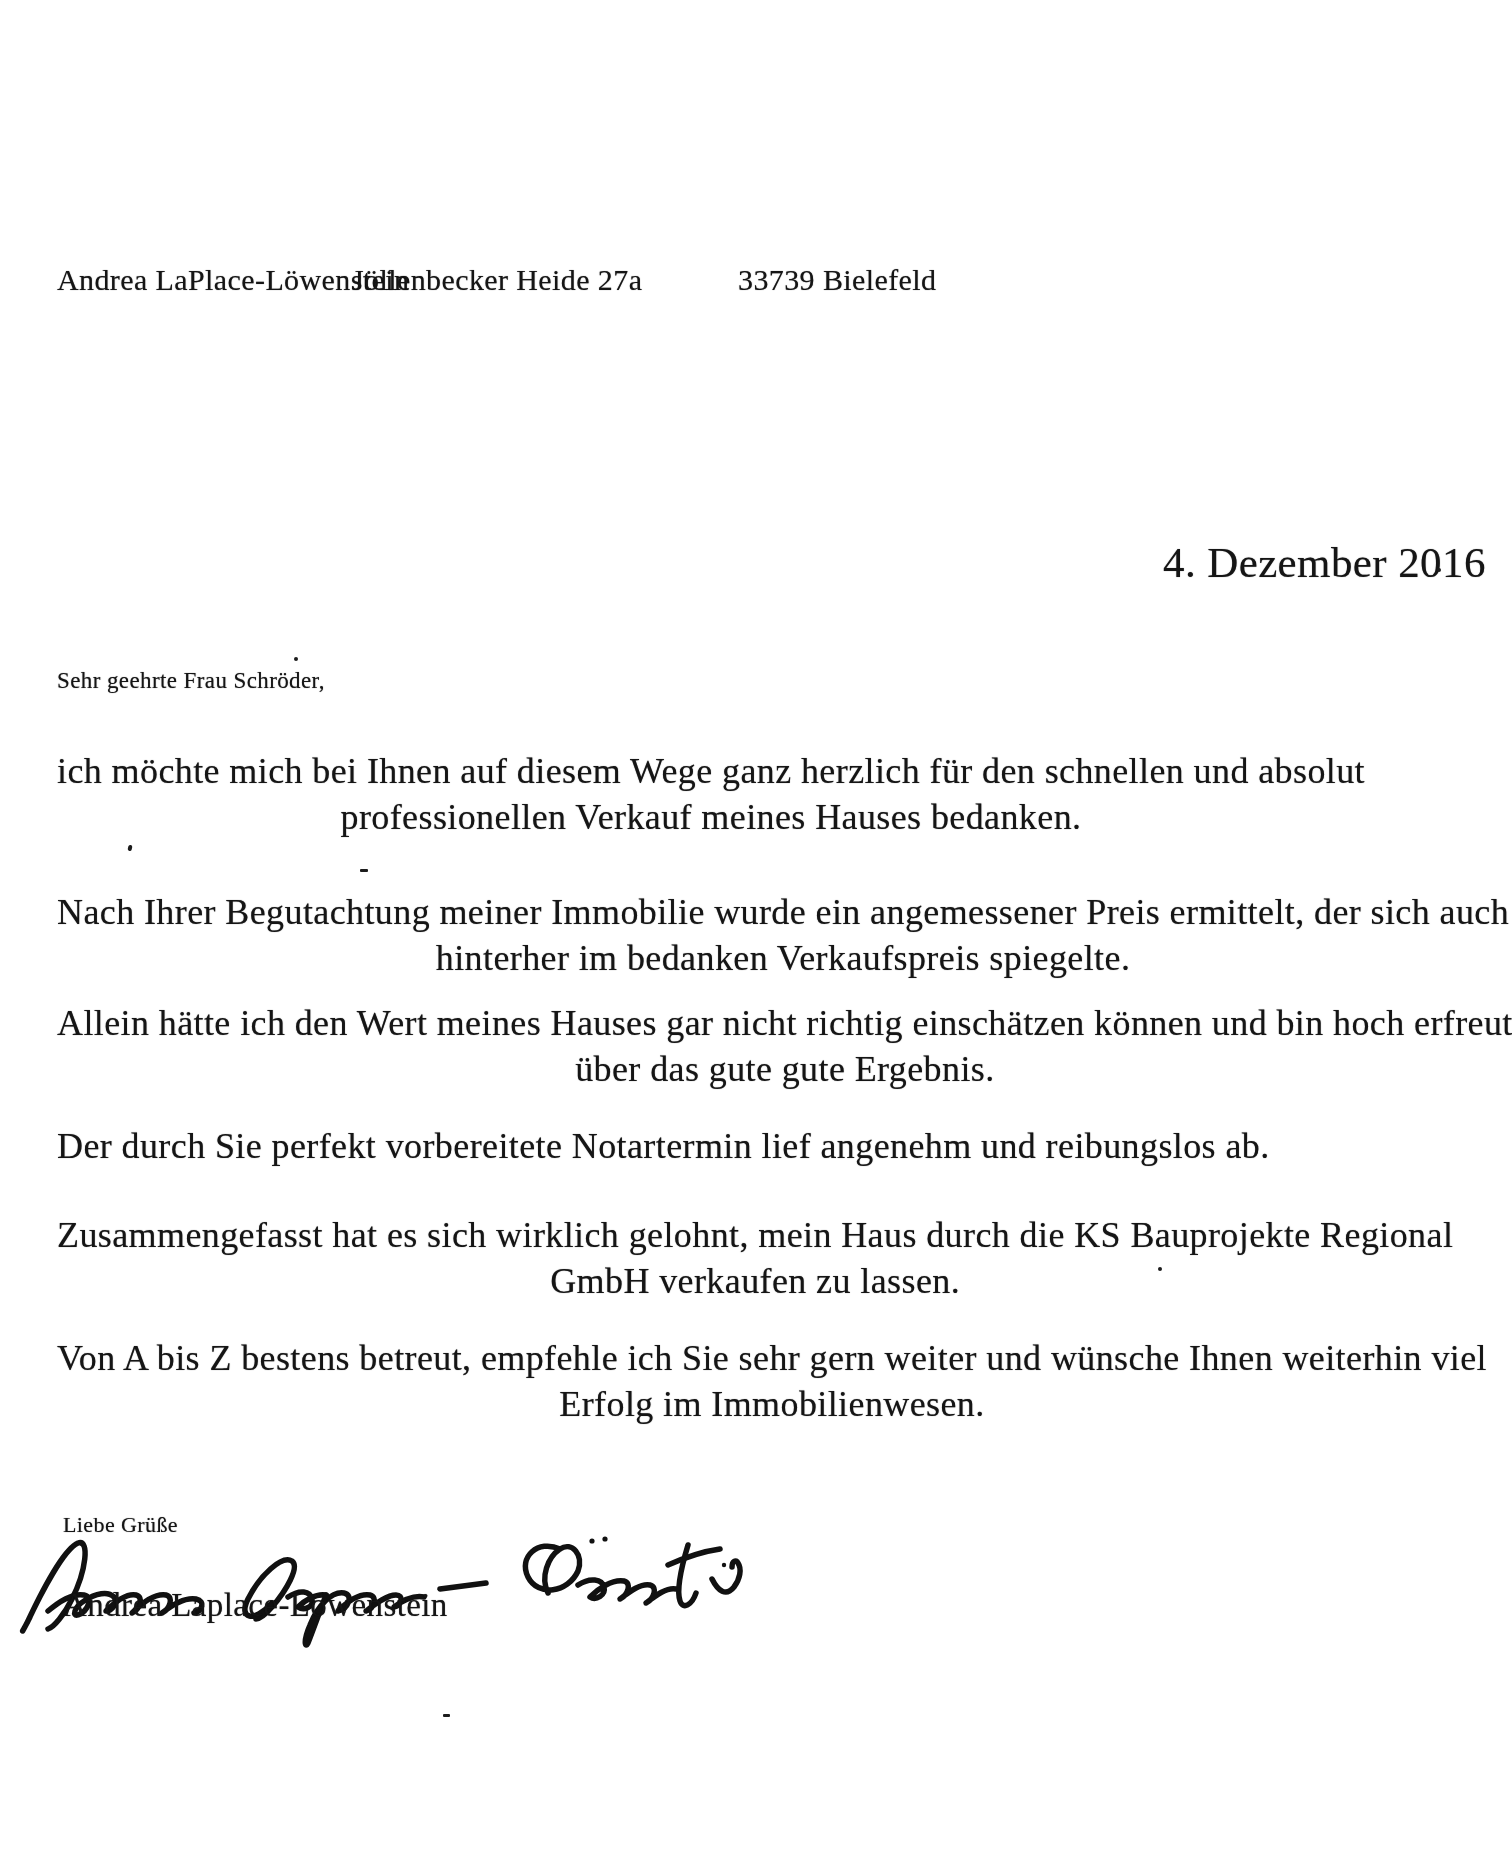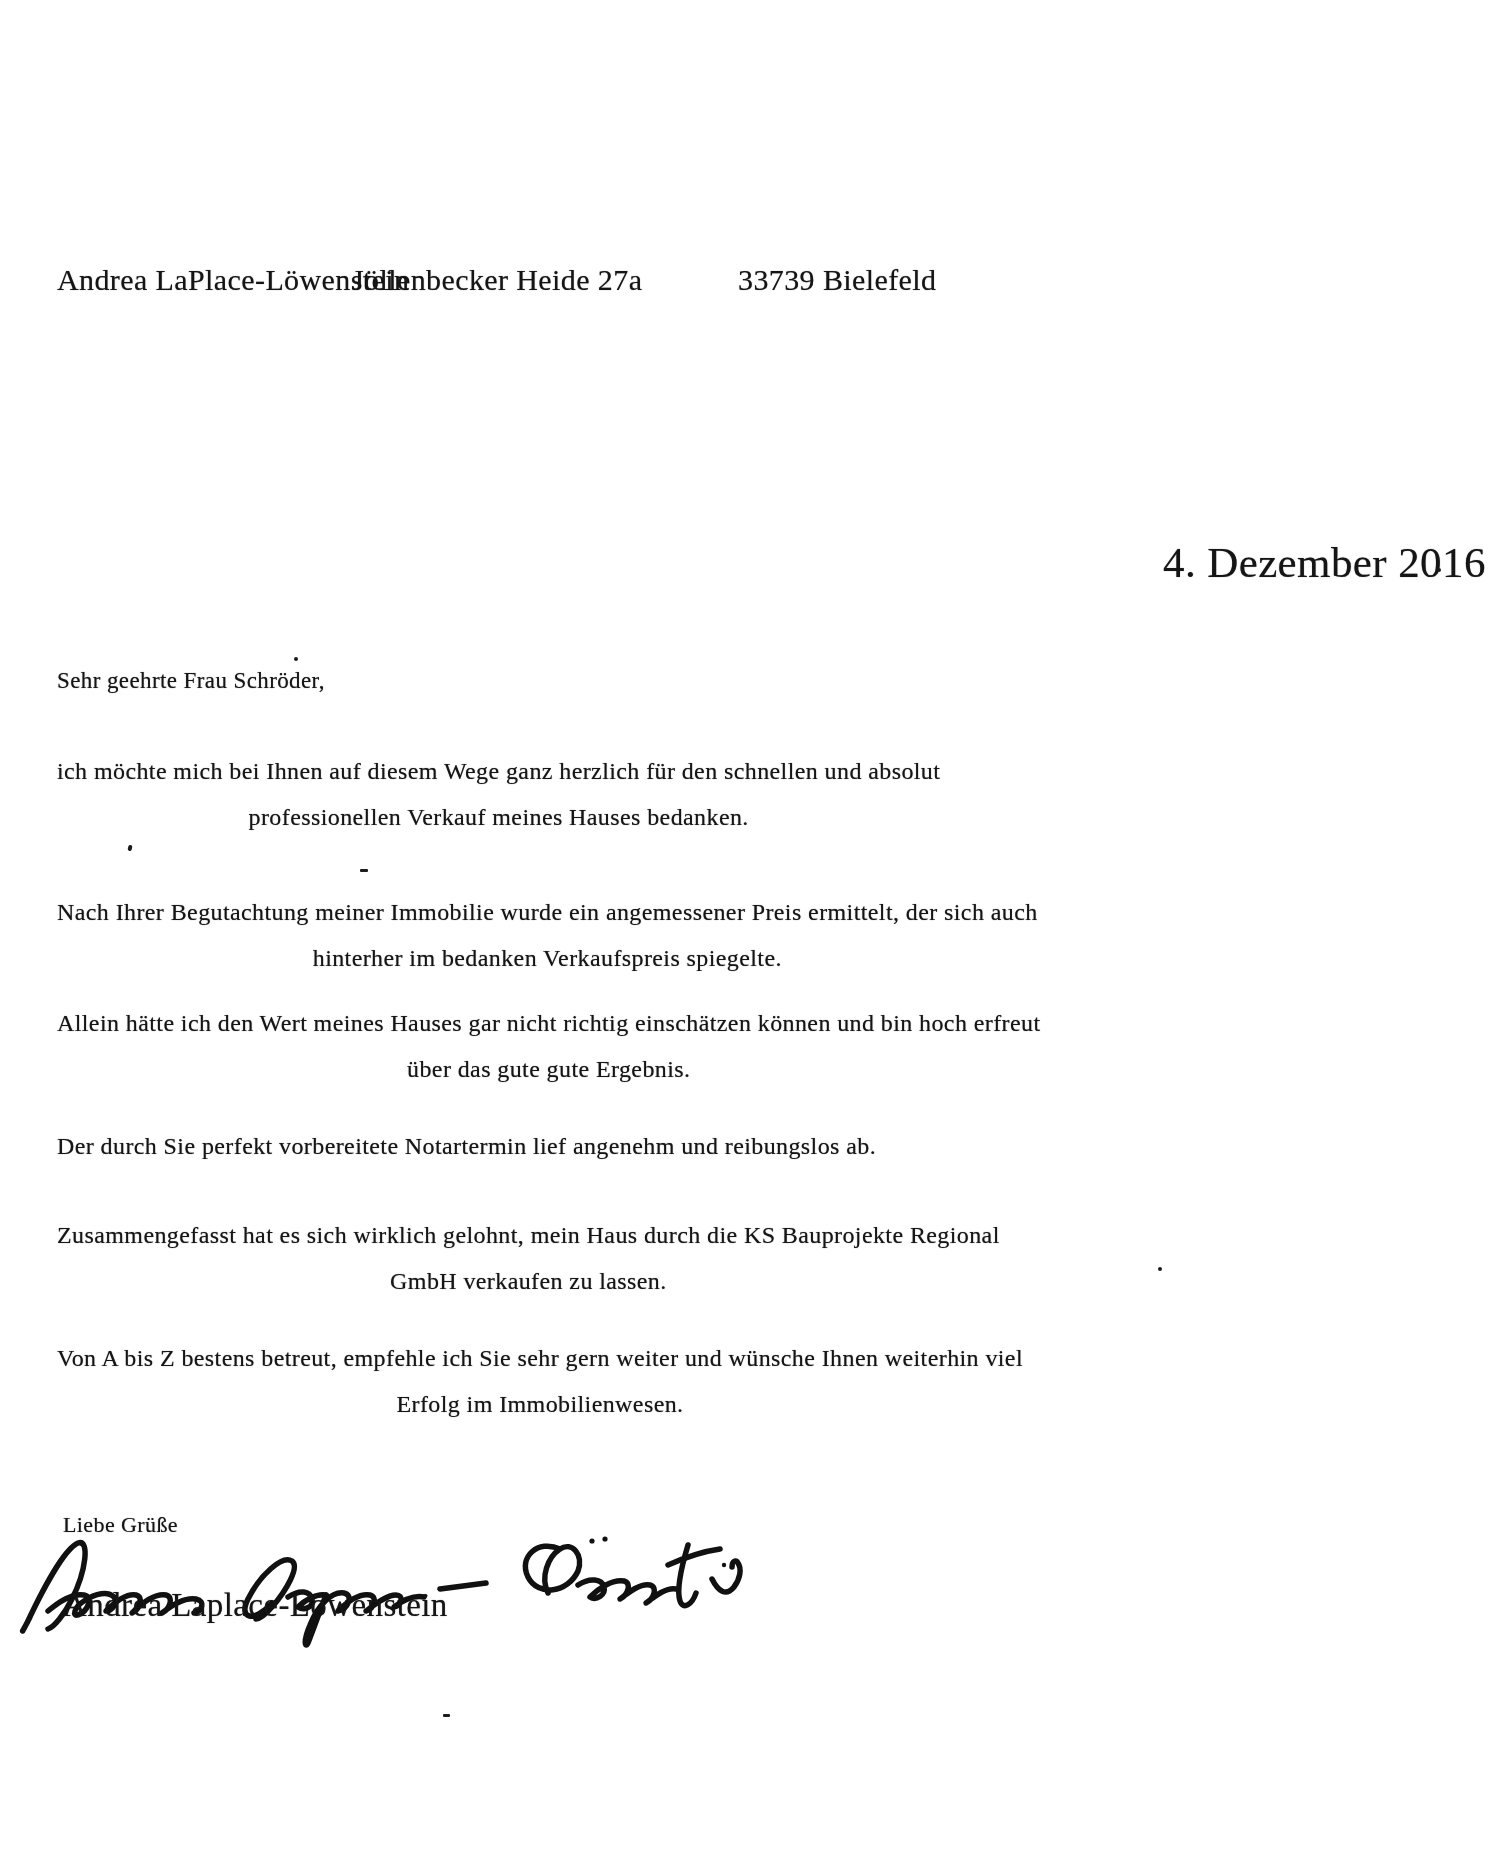"ich möchte mich bei Ihnen" .para { font-size: 24px -> 36px }
